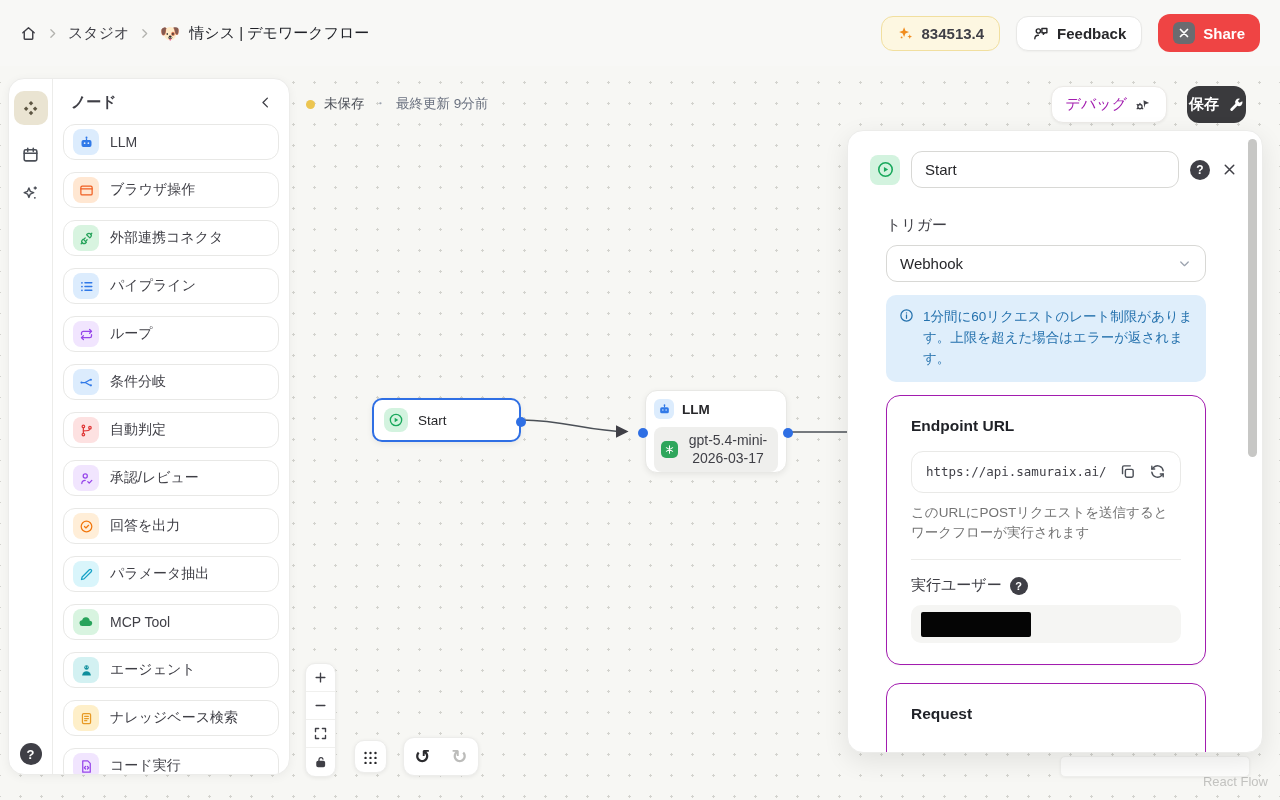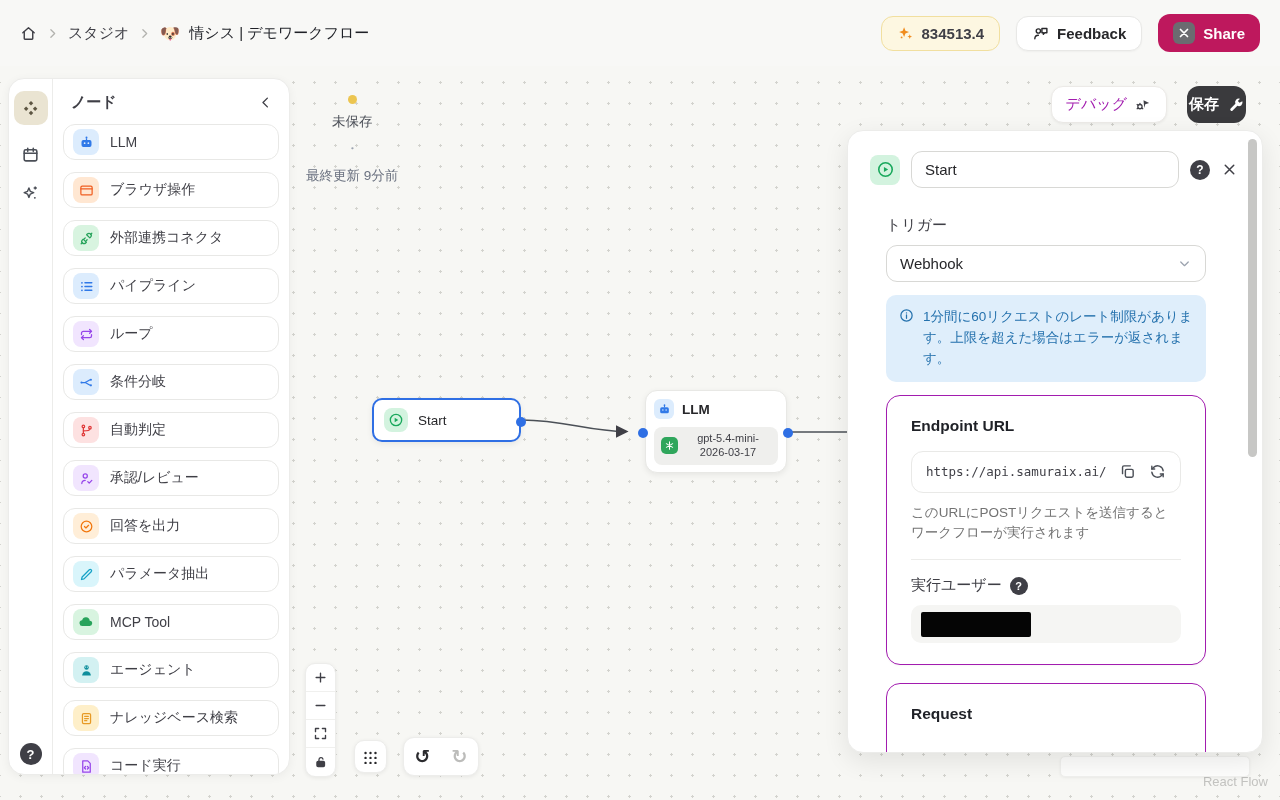"Share" .share-pill { background: #be185d -> #ef4444 }
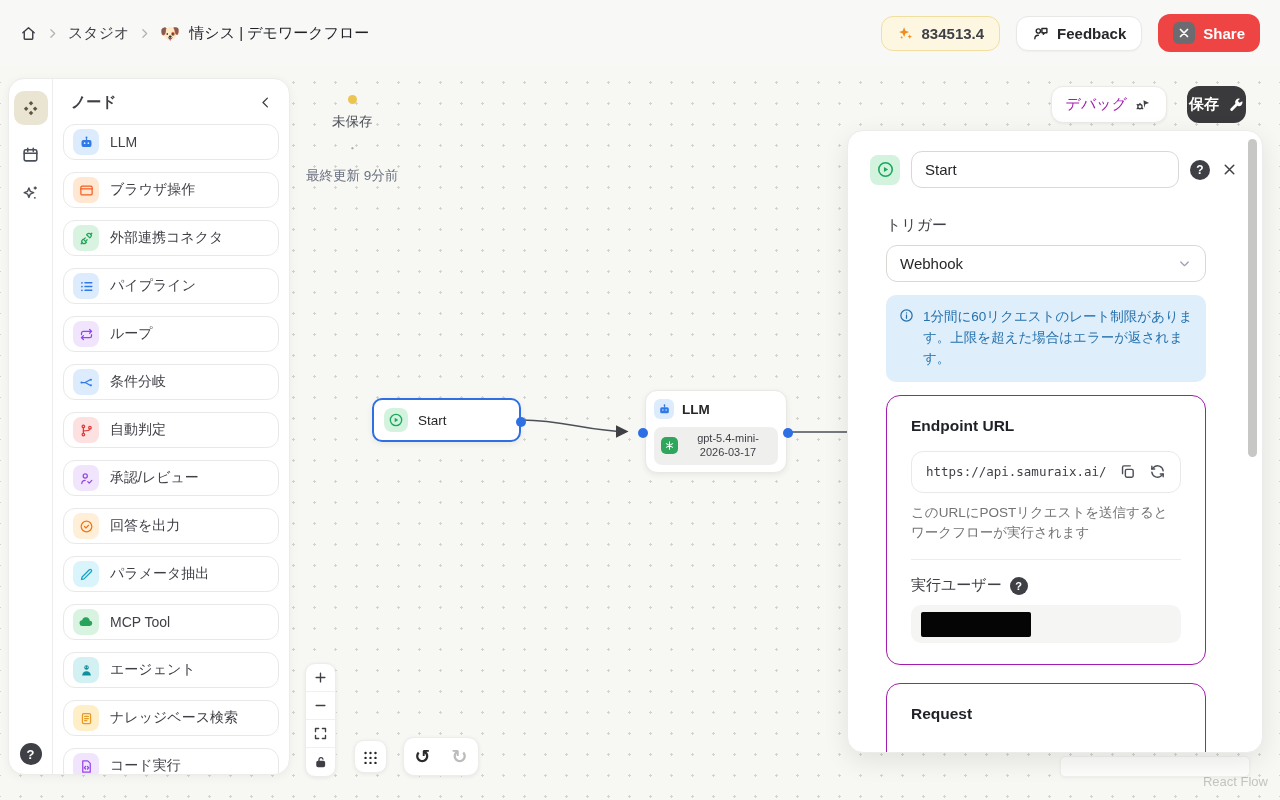"未保存" .status-row { flex-direction: column -> none }
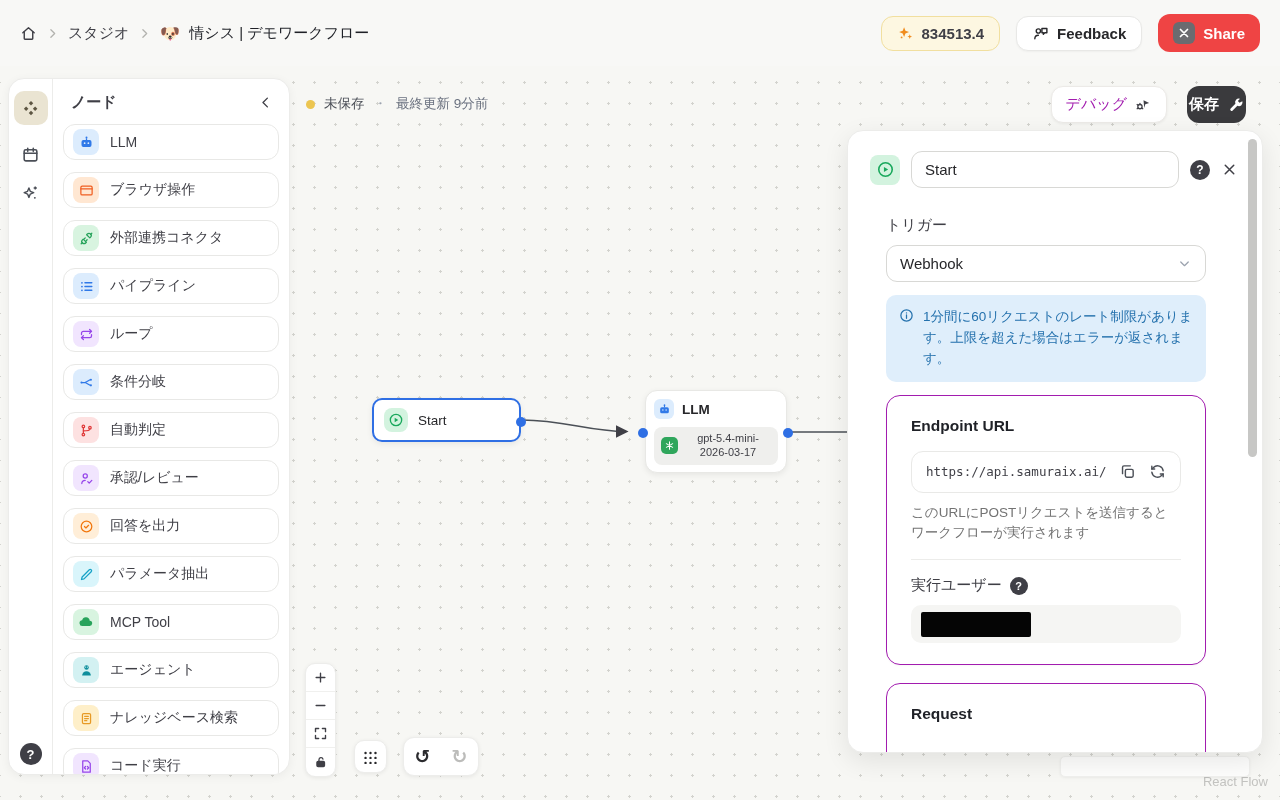"gpt-5.4-mini-2026-03-17" .model-text { font-size: 11px -> 14px }
